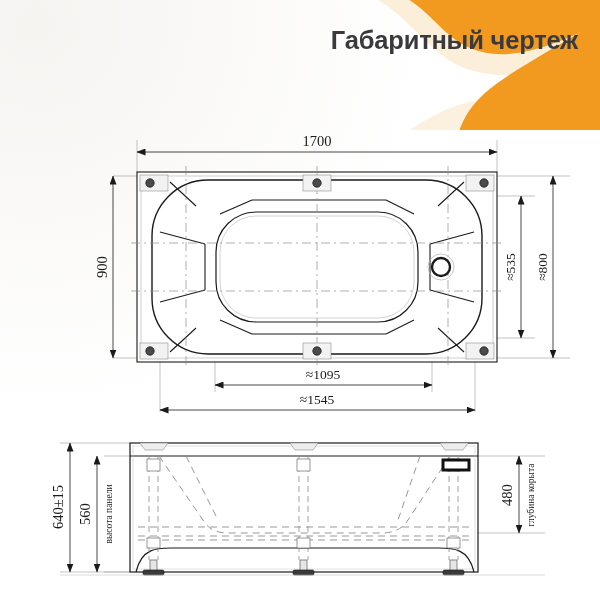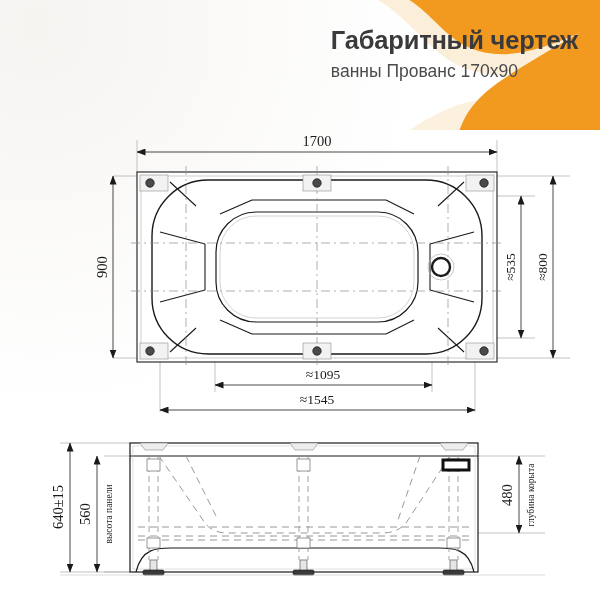"Габаритный чертеж" #titles { text-align: none -> right }
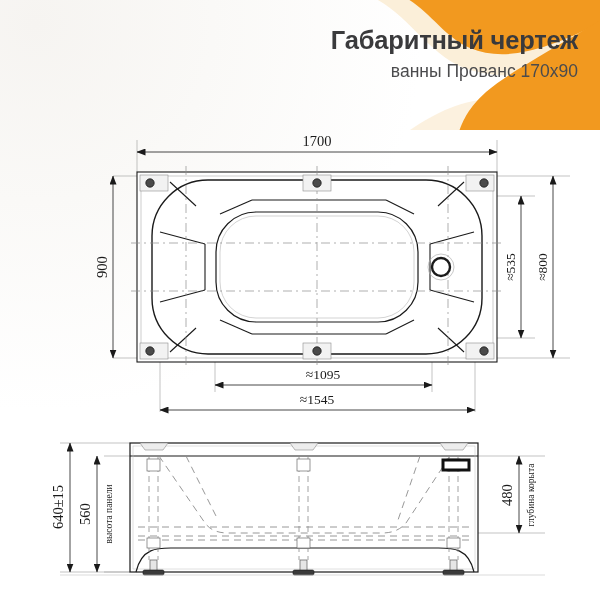"ванны Прованс 170х90" div { html: <div>ванны Прованс 170х90</div> -> none }
